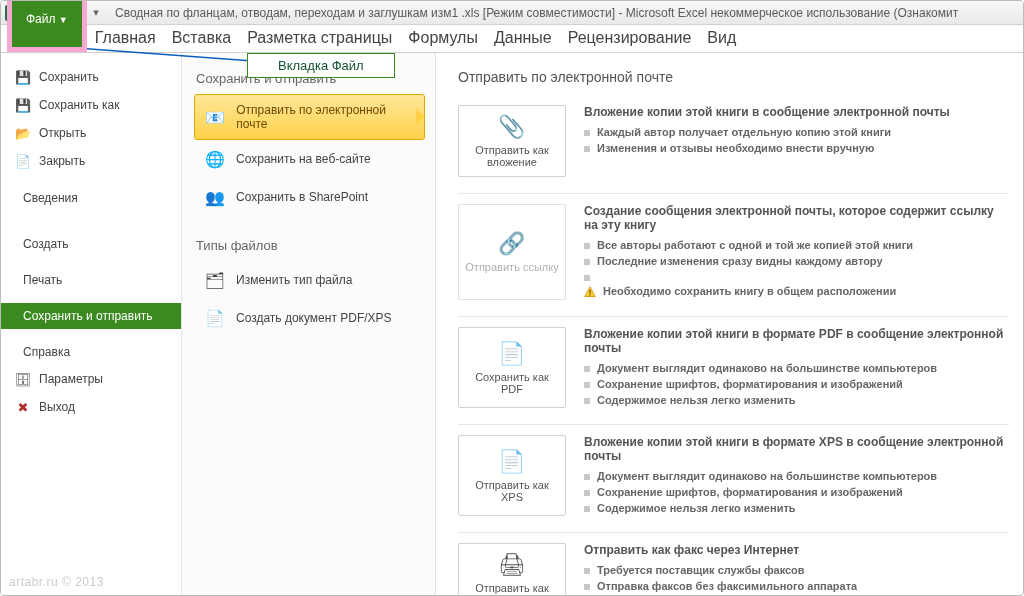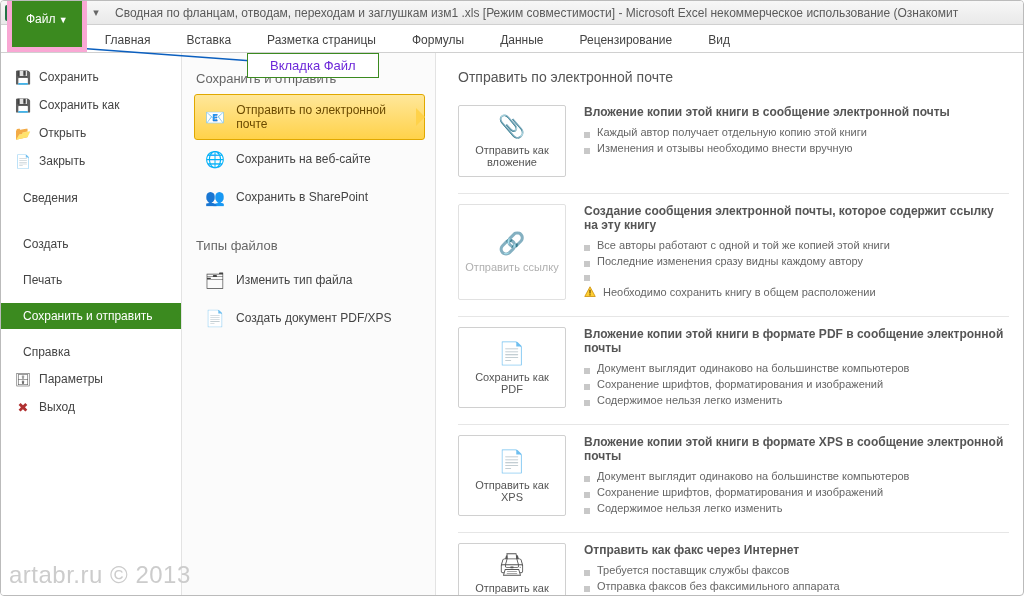"Главная" .r-tab { font-size: 12px -> 16px; padding: 5px 18px -> 5px 8px }
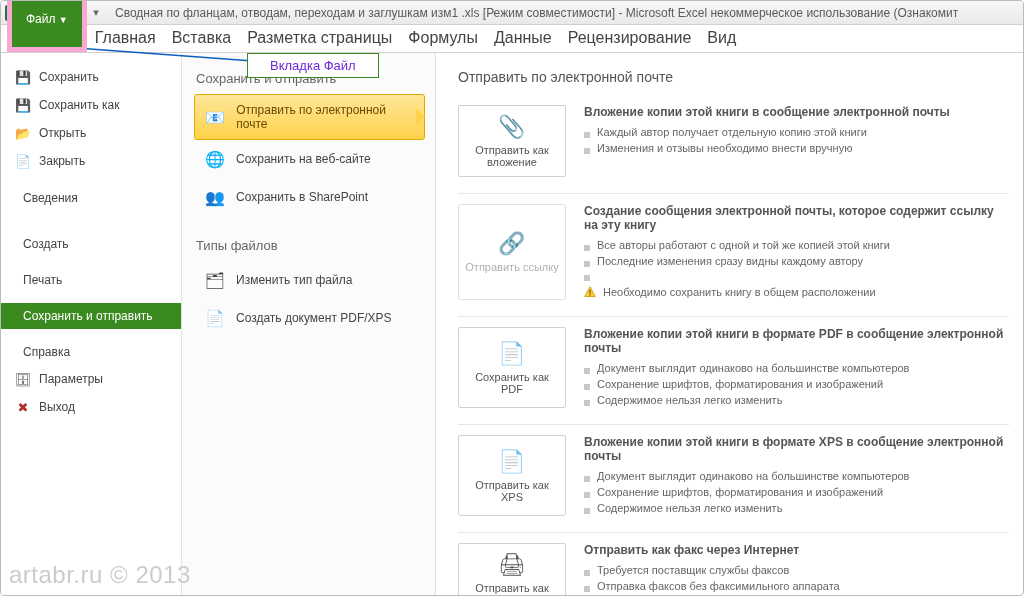"Вкладка Файл" .callout-box { color: #6d28d9 -> #14532d; padding: 4px 22px -> 4px 30px }
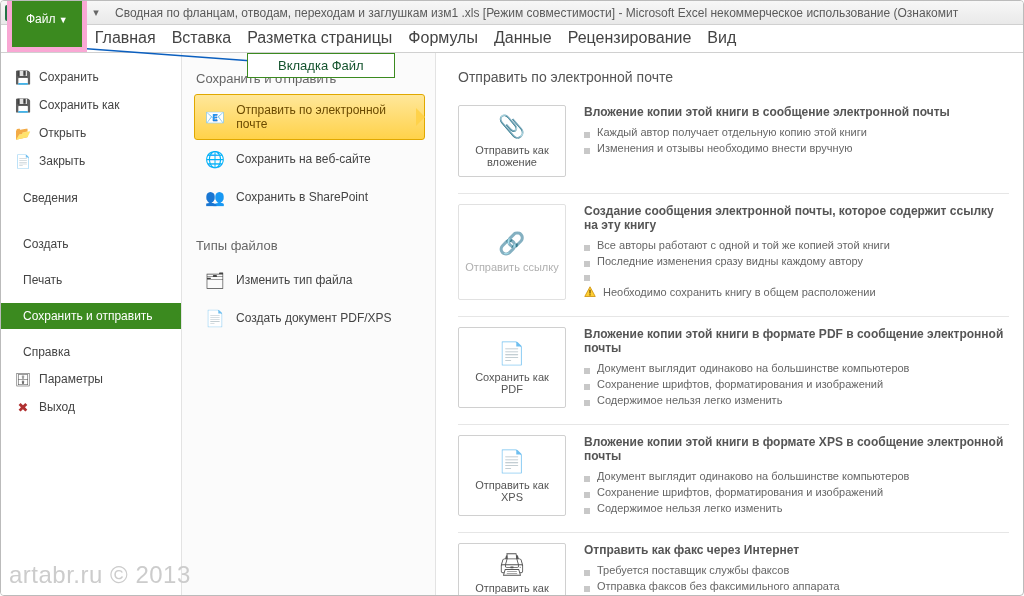"Каждый автор получает отдельную копию" .opt-text li { align-items: flex-end -> flex-start; font-weight: none -> bold }
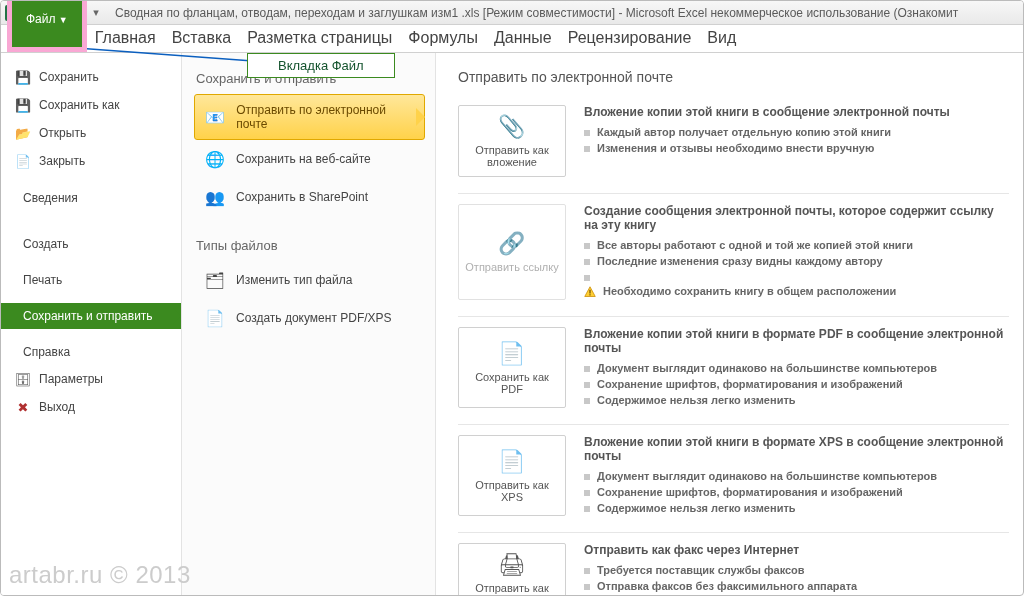"artabr.ru © 2013" .wm { font-size: 24px -> 12px }
